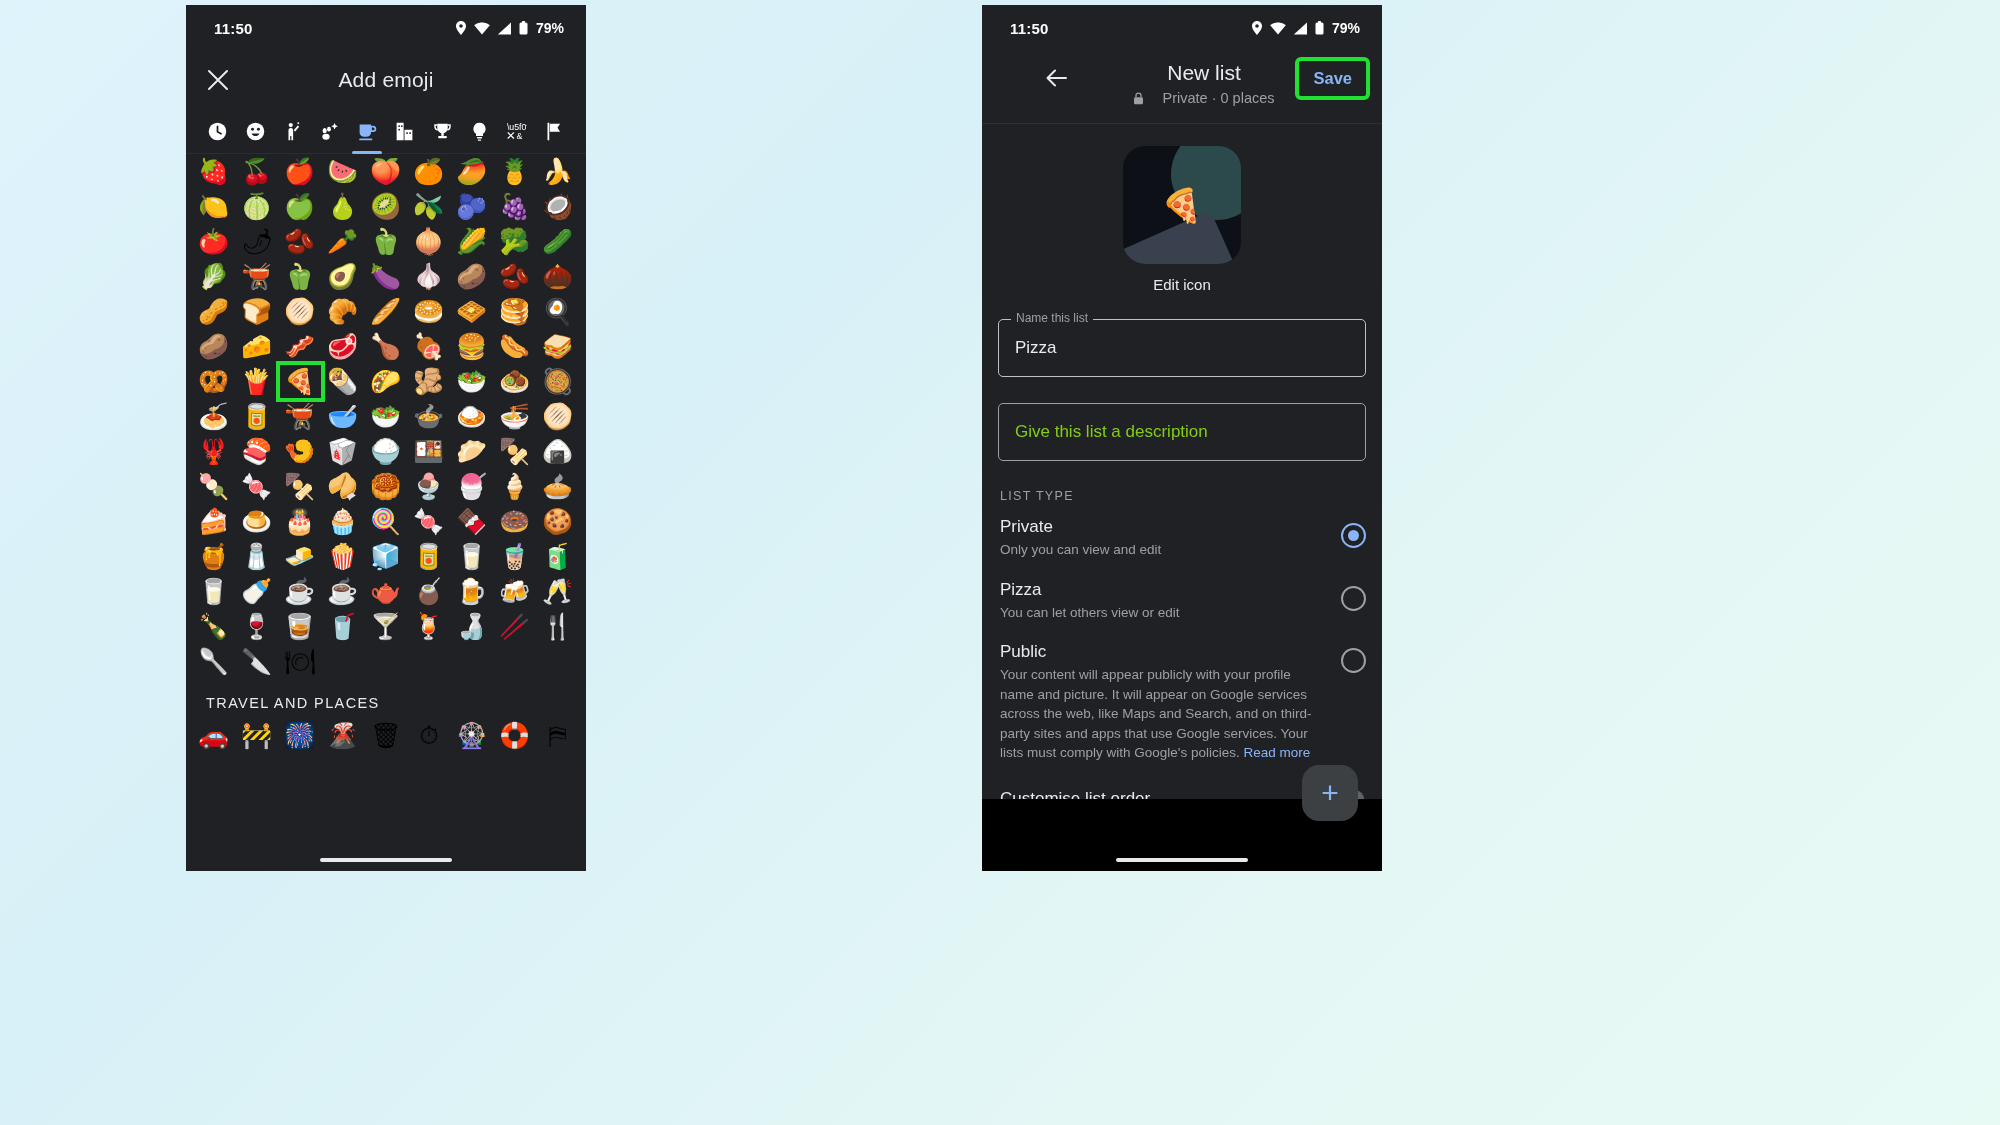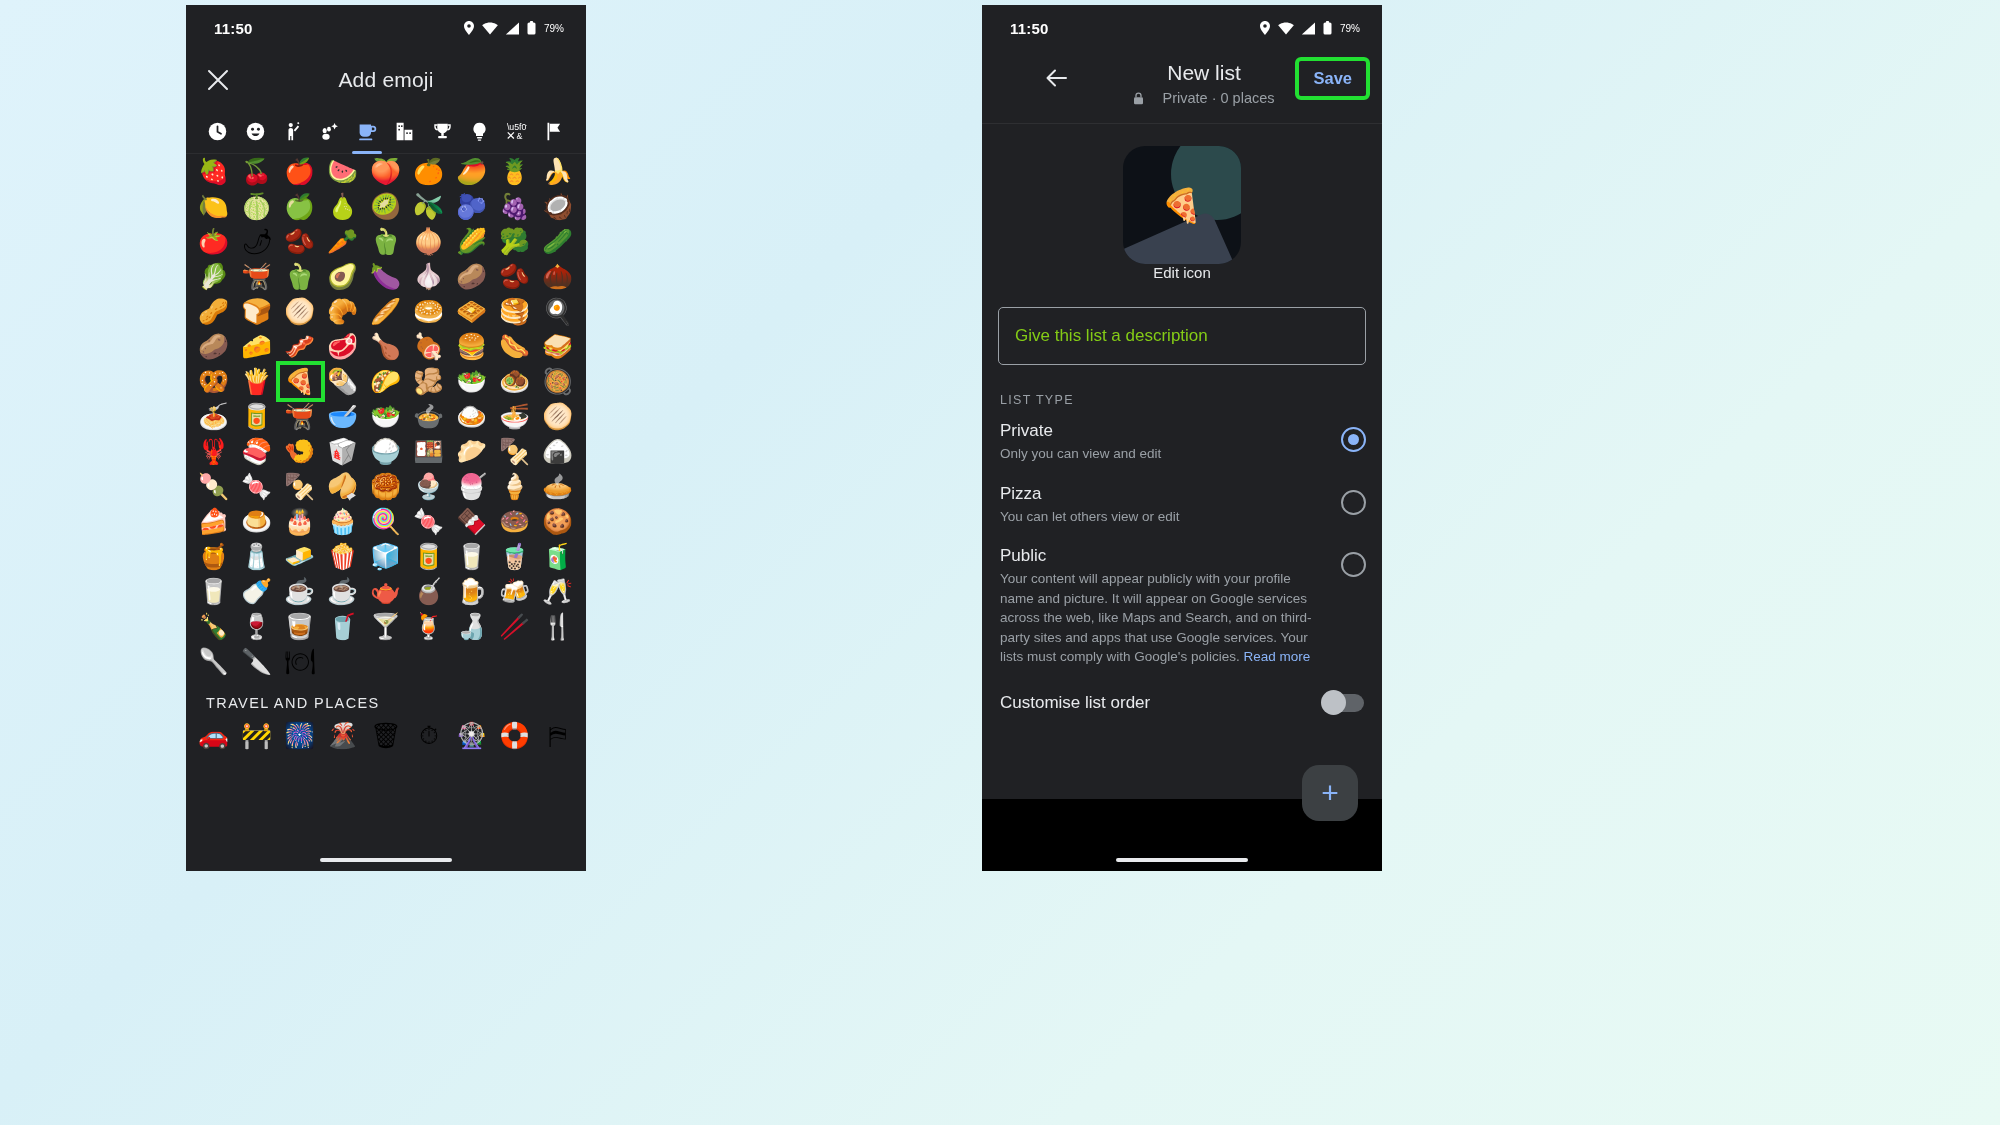"79%" .status-batt { font-size: 10px -> 14px; font-weight: normal -> bold }
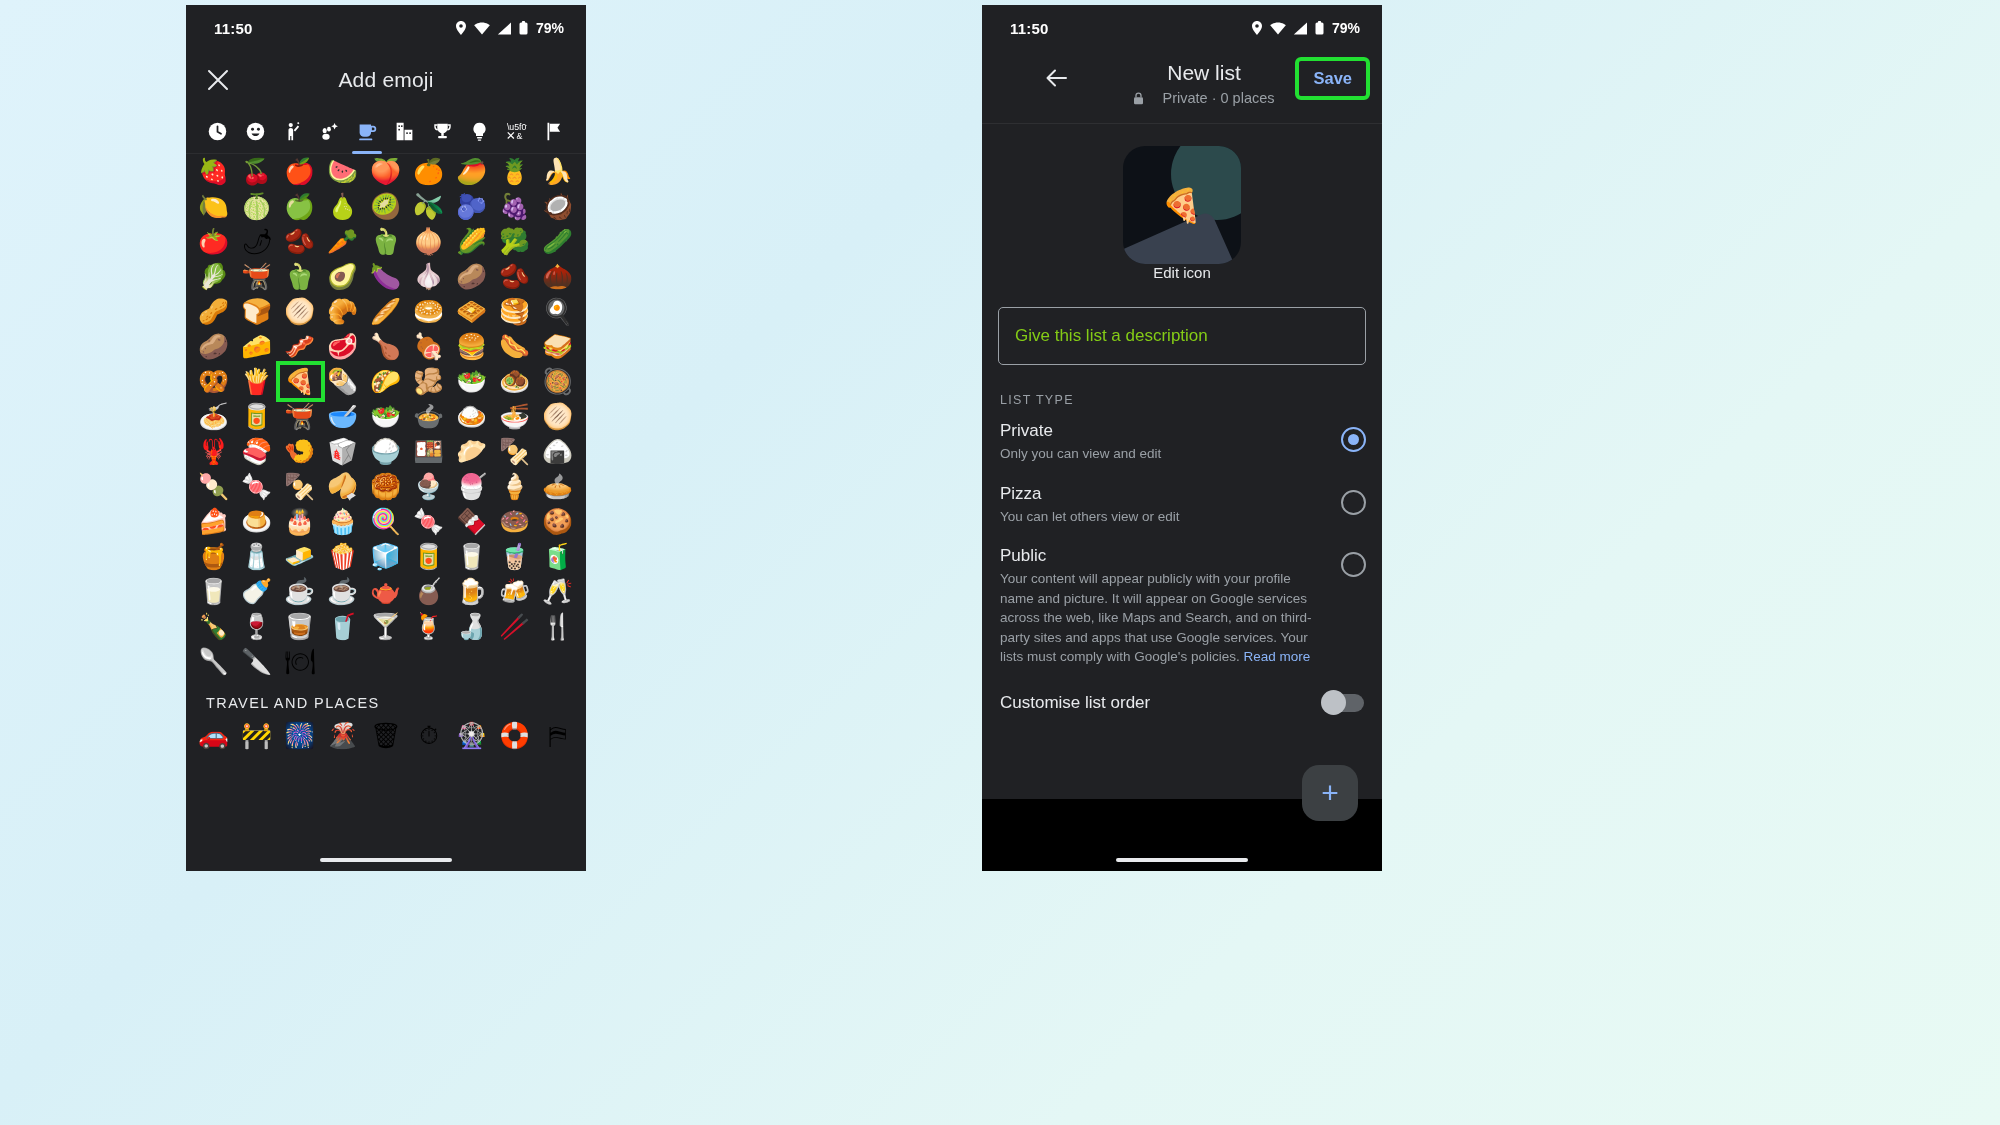"Edit icon" .edit-icon-label { margin-top: none -> 12px }
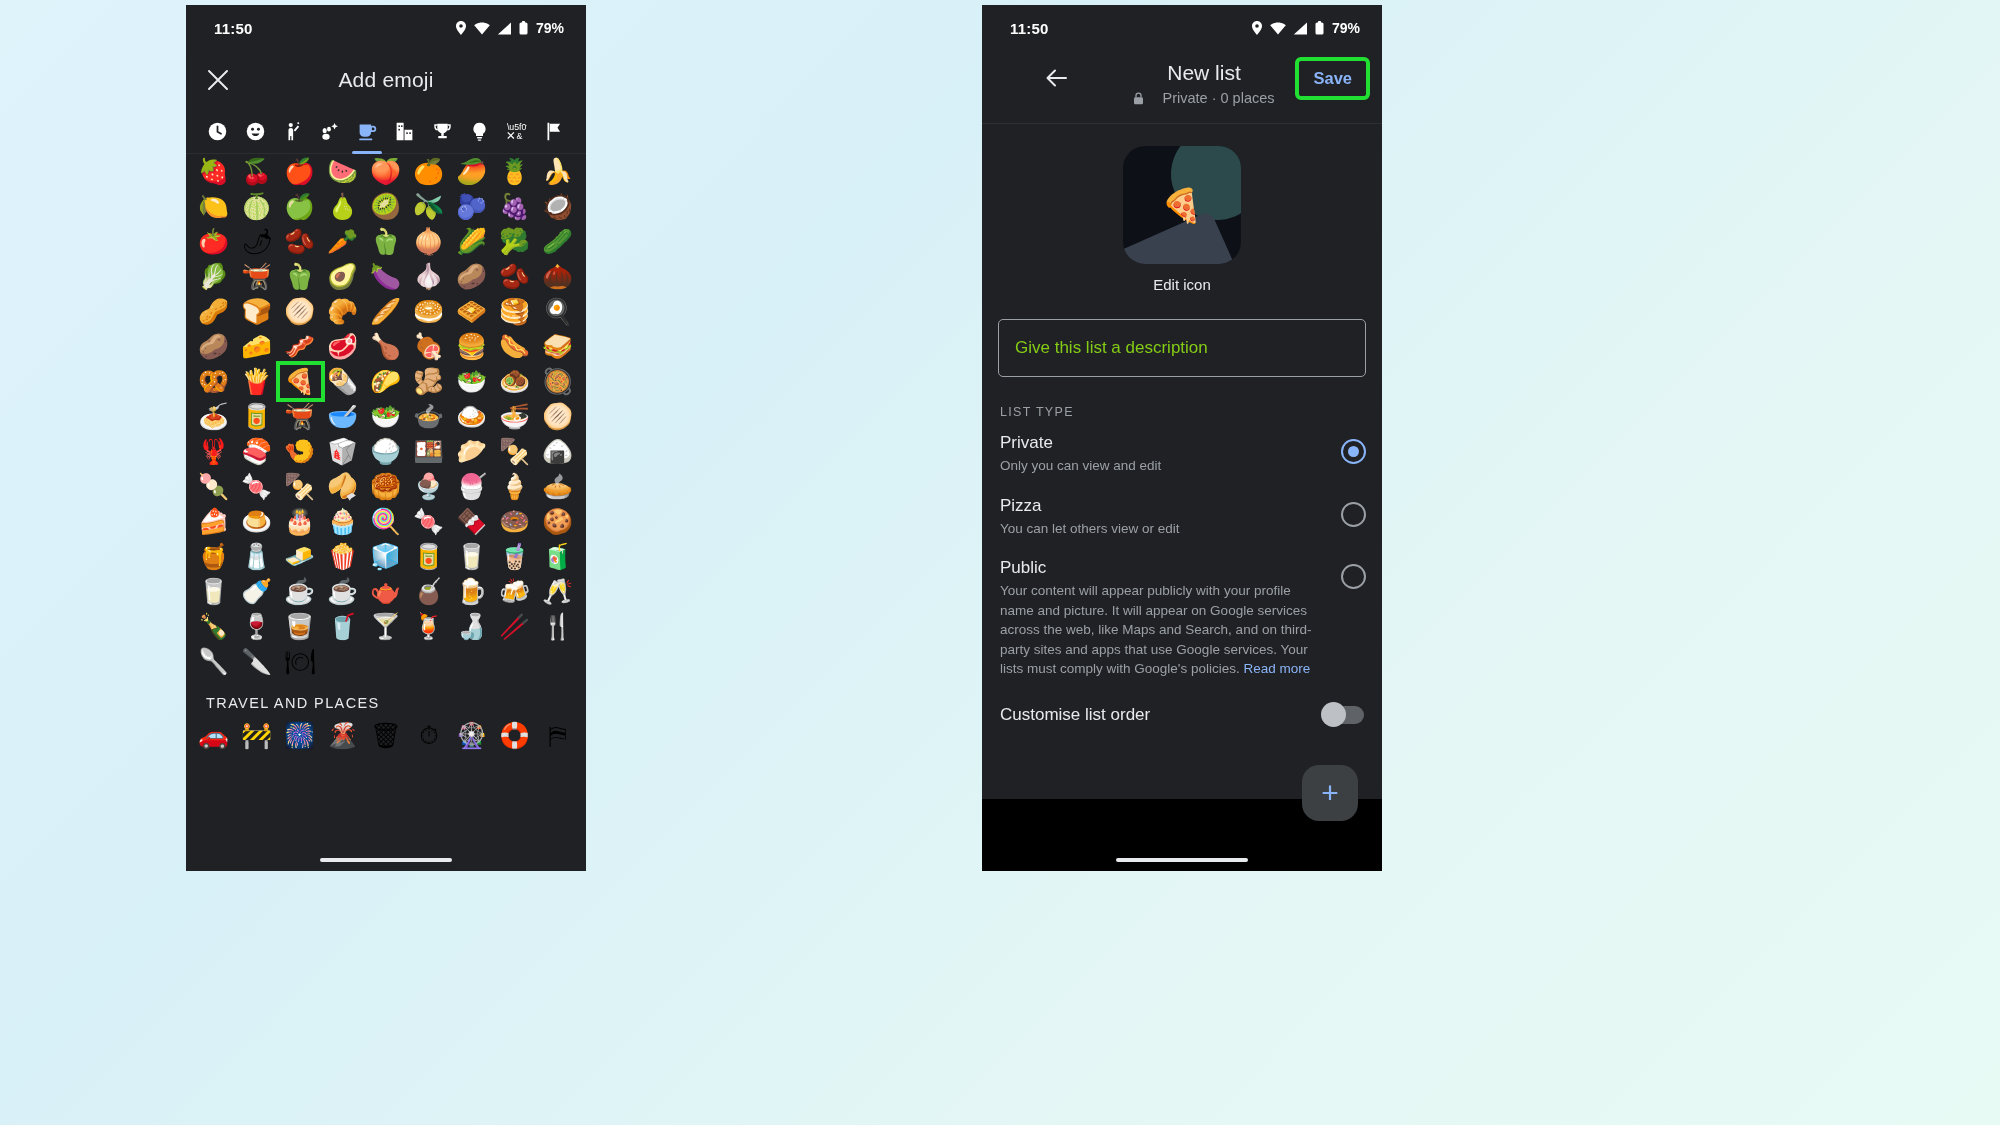"Name this list" div.field-wrap { html: none -> <div> <div>Name this list</div> <div> <span>Pizza</span> </div> </div> }
